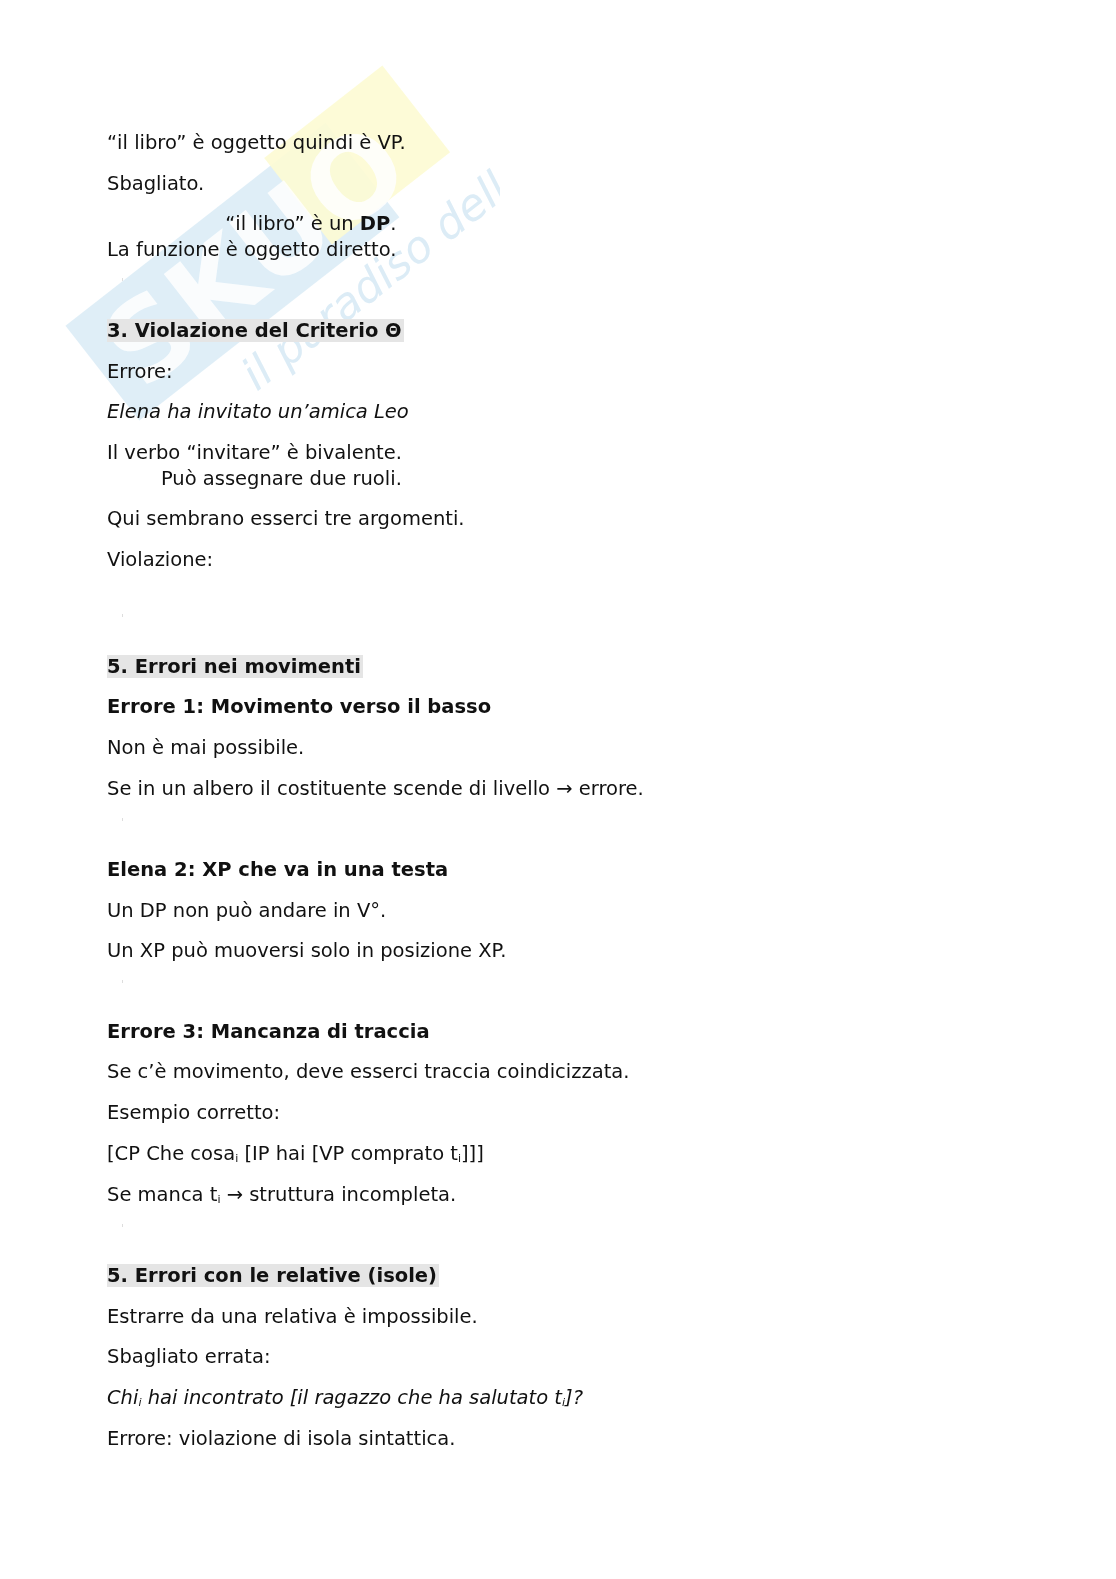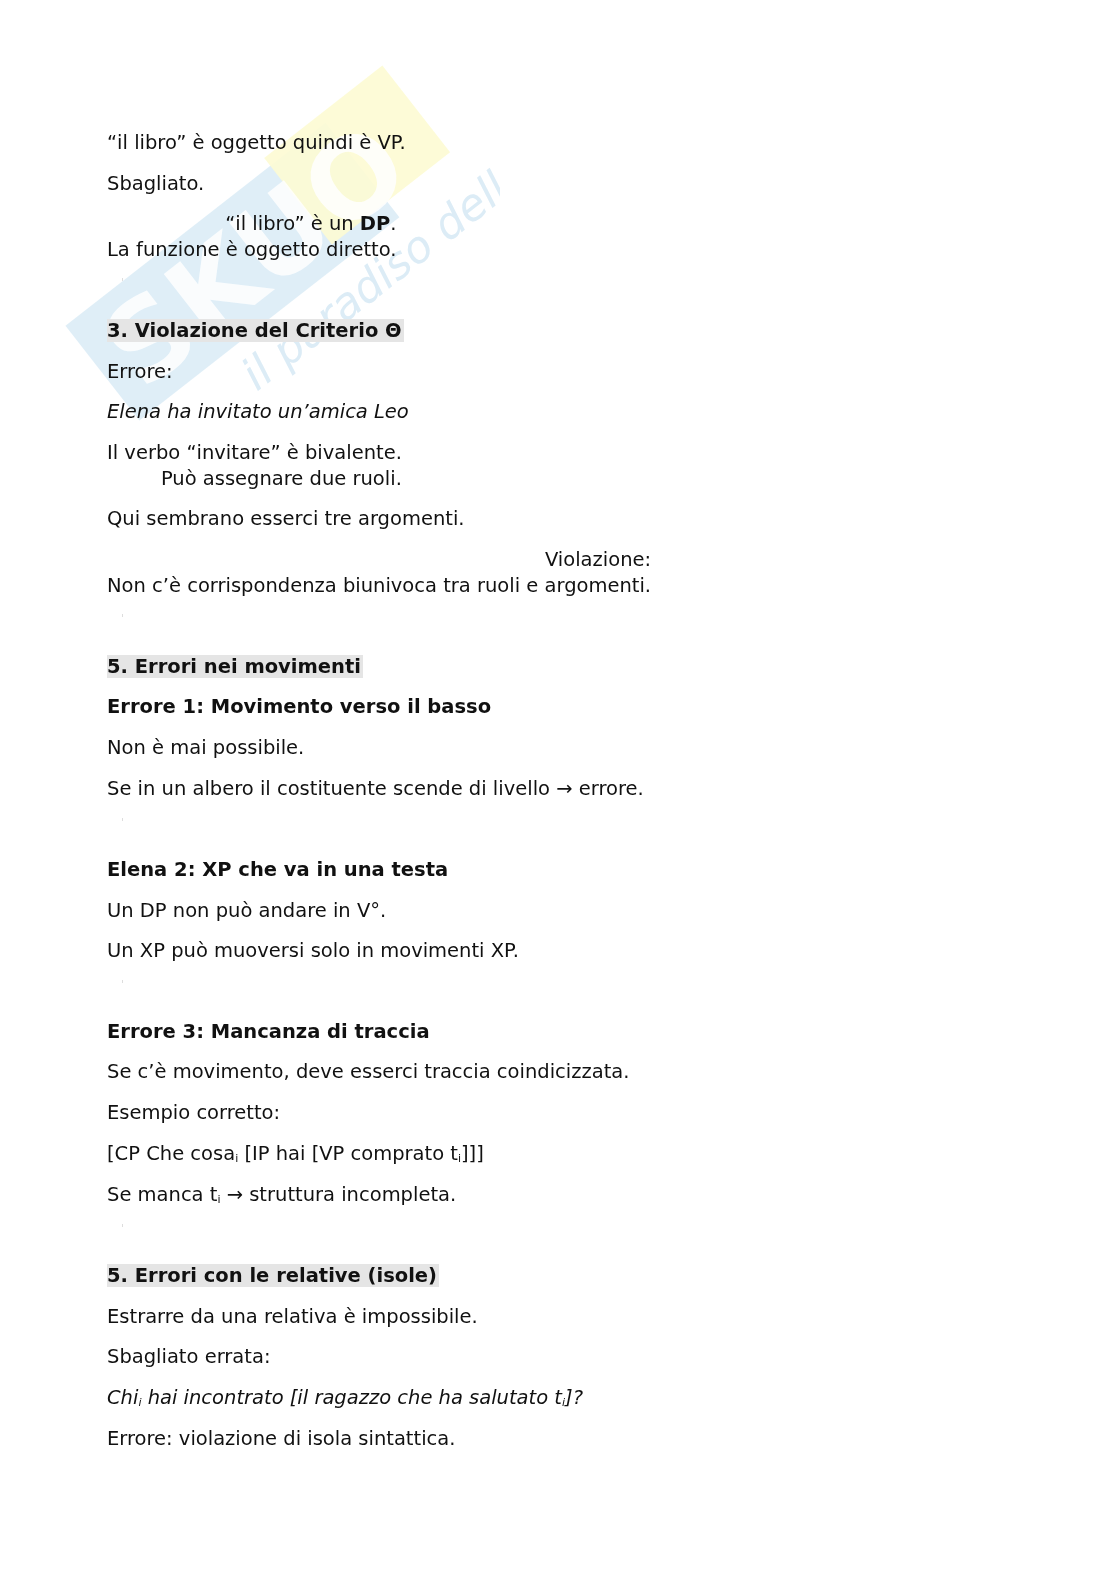"Non c’è corrispondenza biunivoca tra" span { html: <span>Non c’è corrispondenza biunivoca tra ruoli e argomenti.</span> -> none }
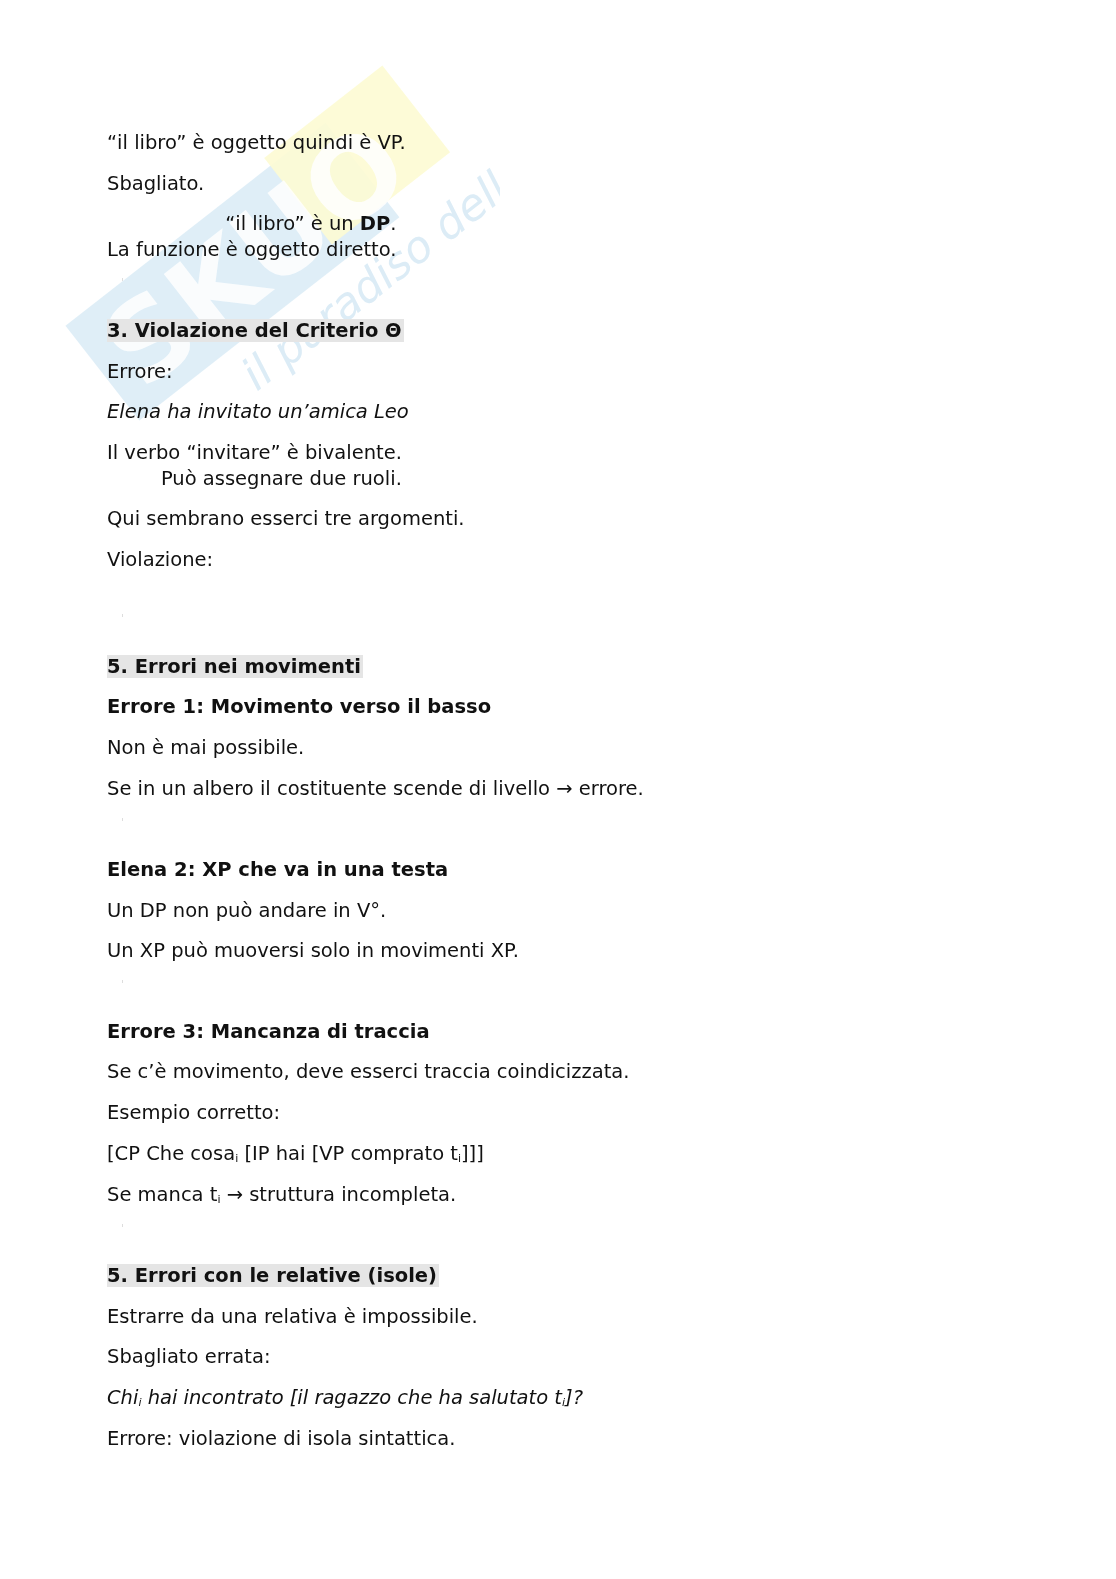"Un XP può muoversi solo" div.blk { text: movimenti -> posizione }
